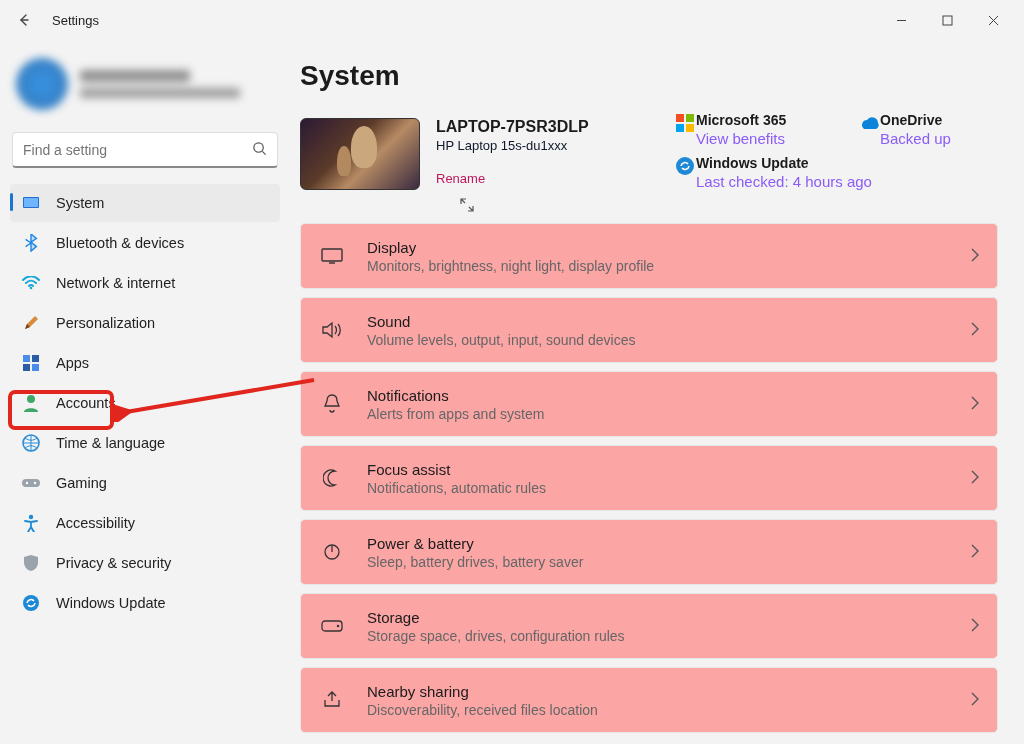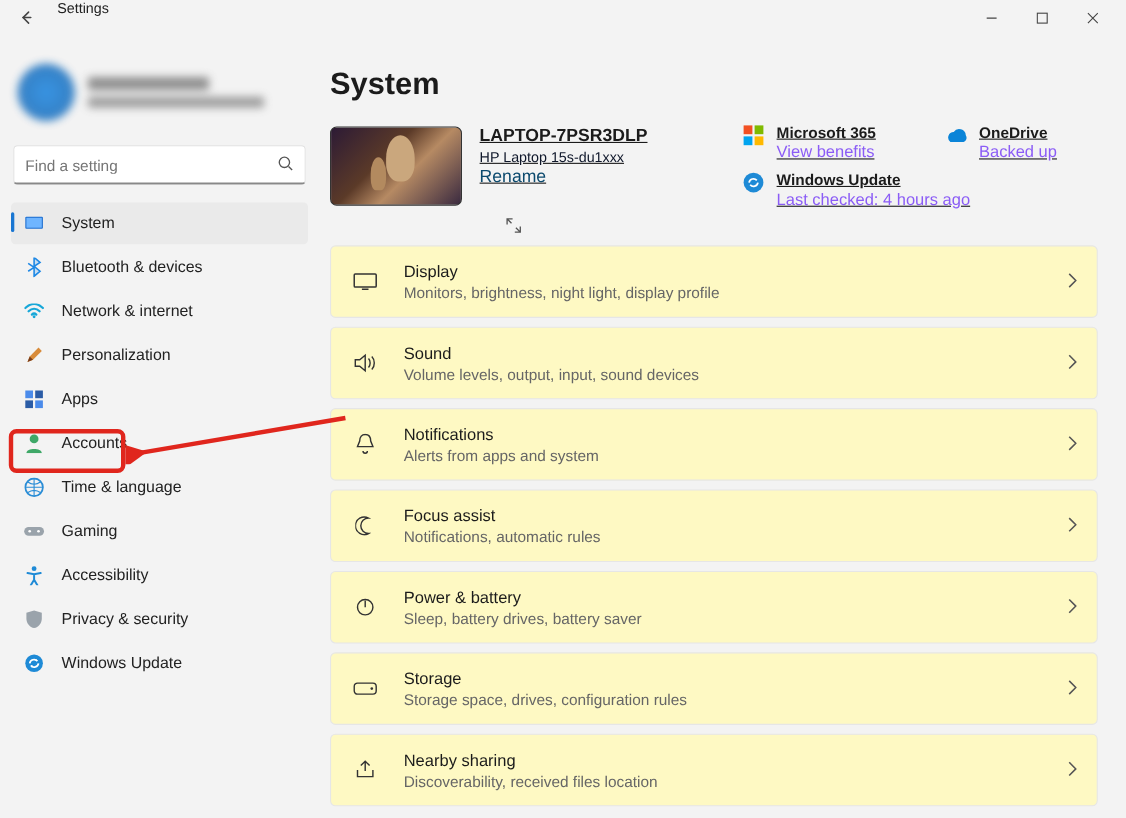"Settings" .titlebar { align-items: flex-start -> center }
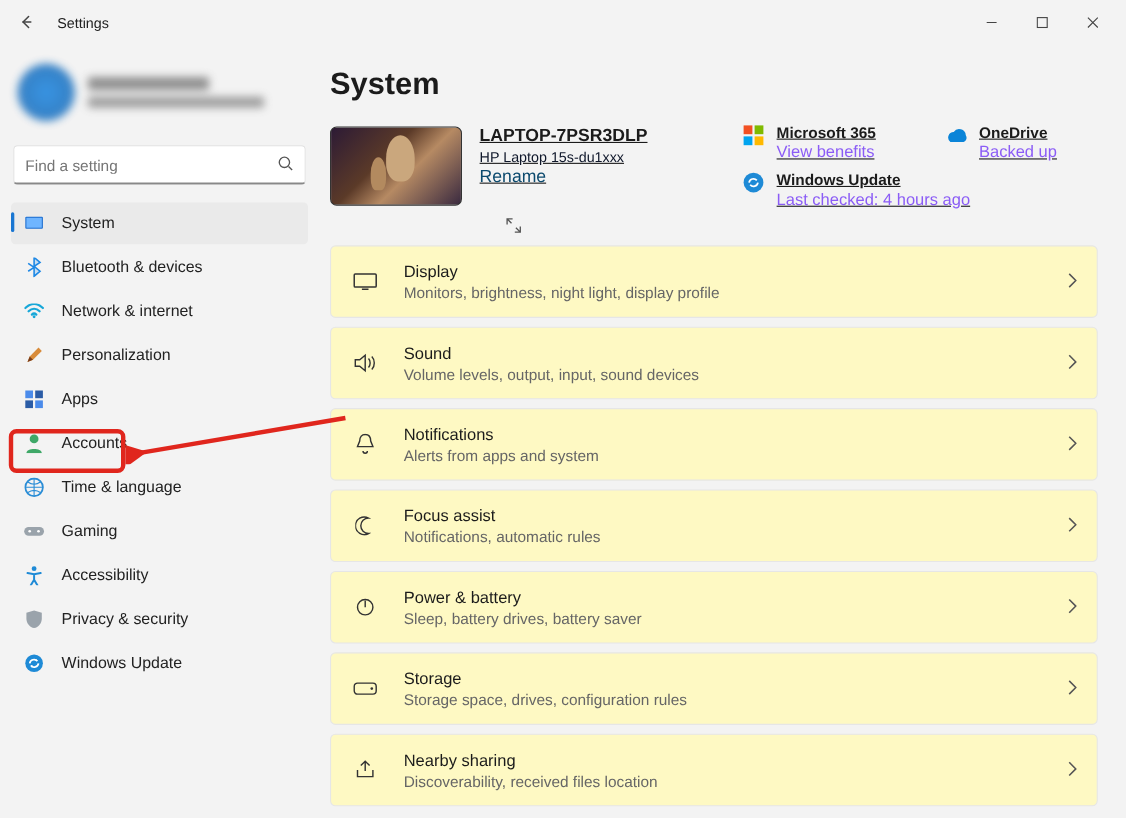"LAPTOP-7PSR3DLP" .header-row { align-items: center -> flex-end; text-decoration: underline -> none }
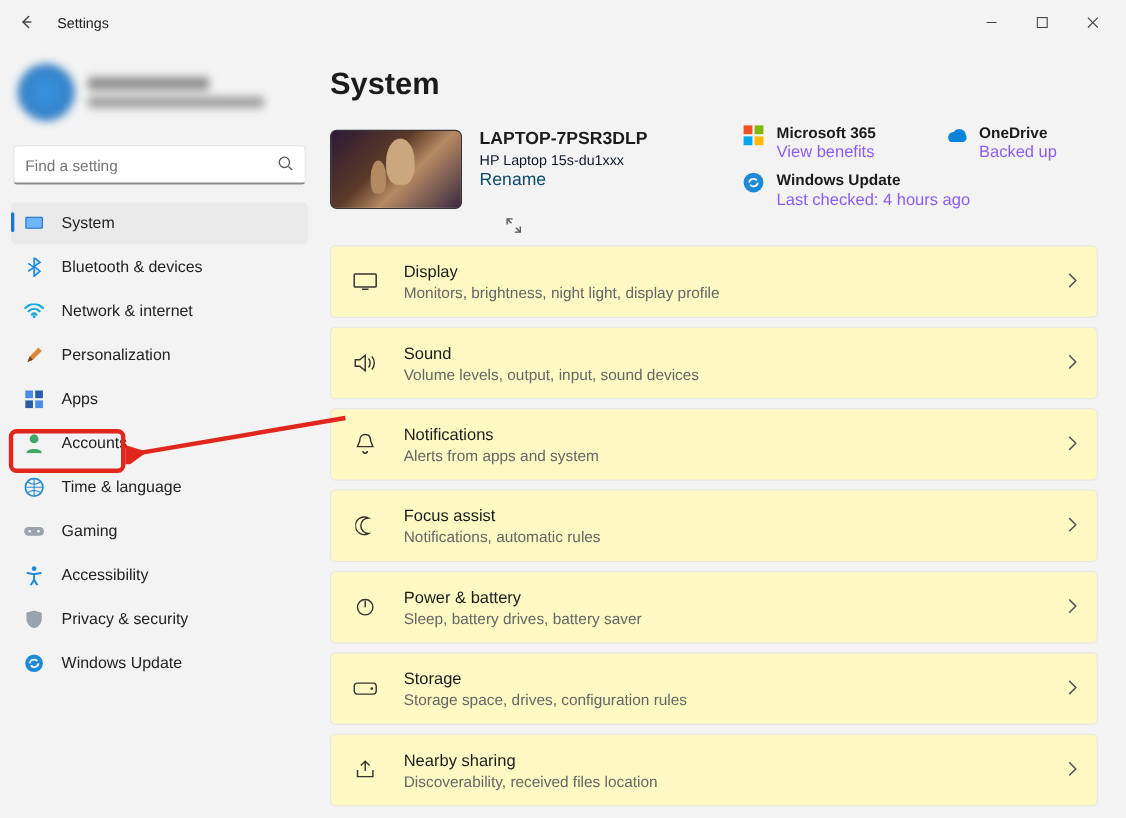"Microsoft 365" .status-item { gap: 10px -> none }
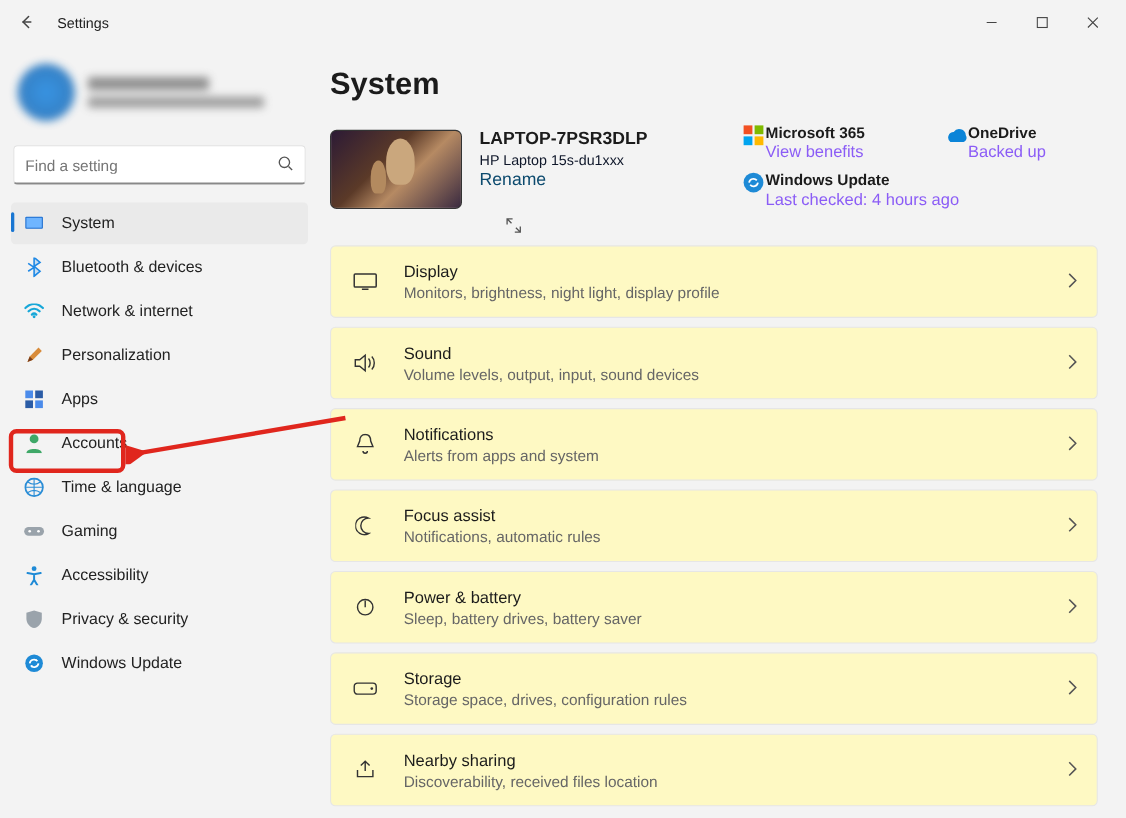"Rename" .device-info .drename { color: #0c4a6e -> #be185d; font-size: 16px -> 13px; margin-top: 2px -> 18px }
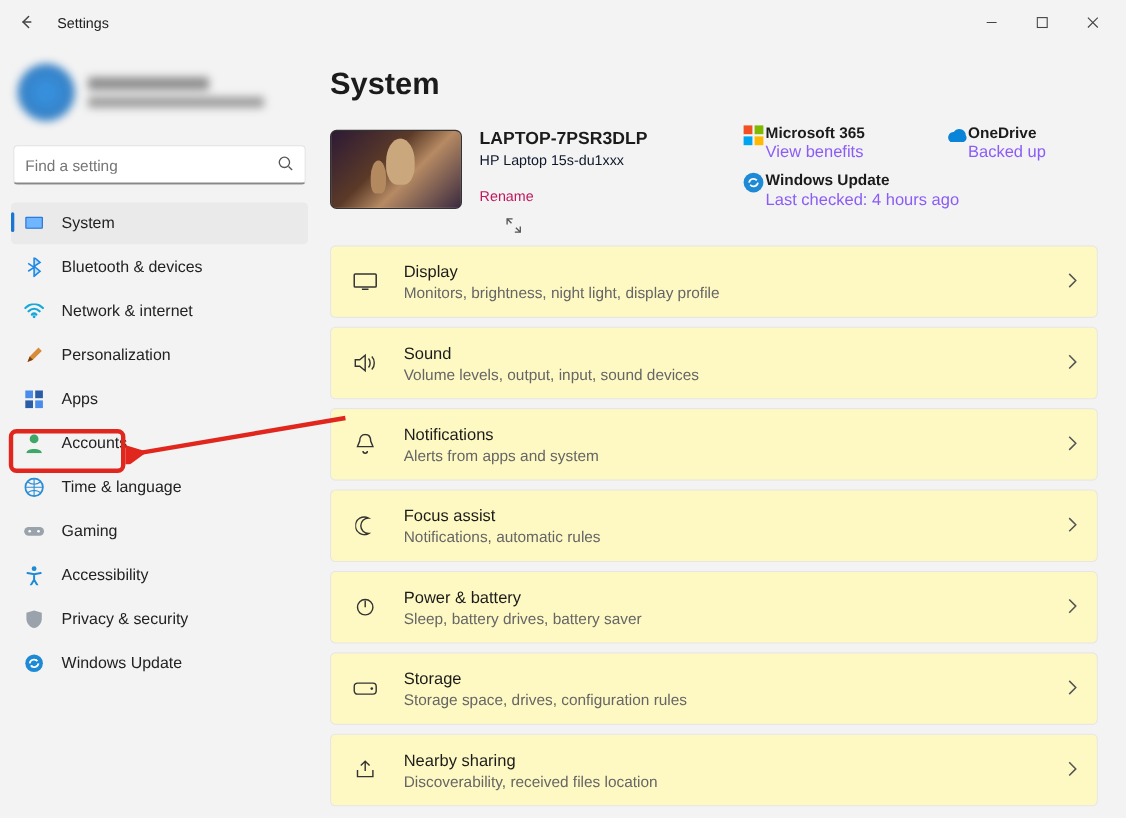"Display" .card { background: #fef9c3 -> #fca5a5 }
